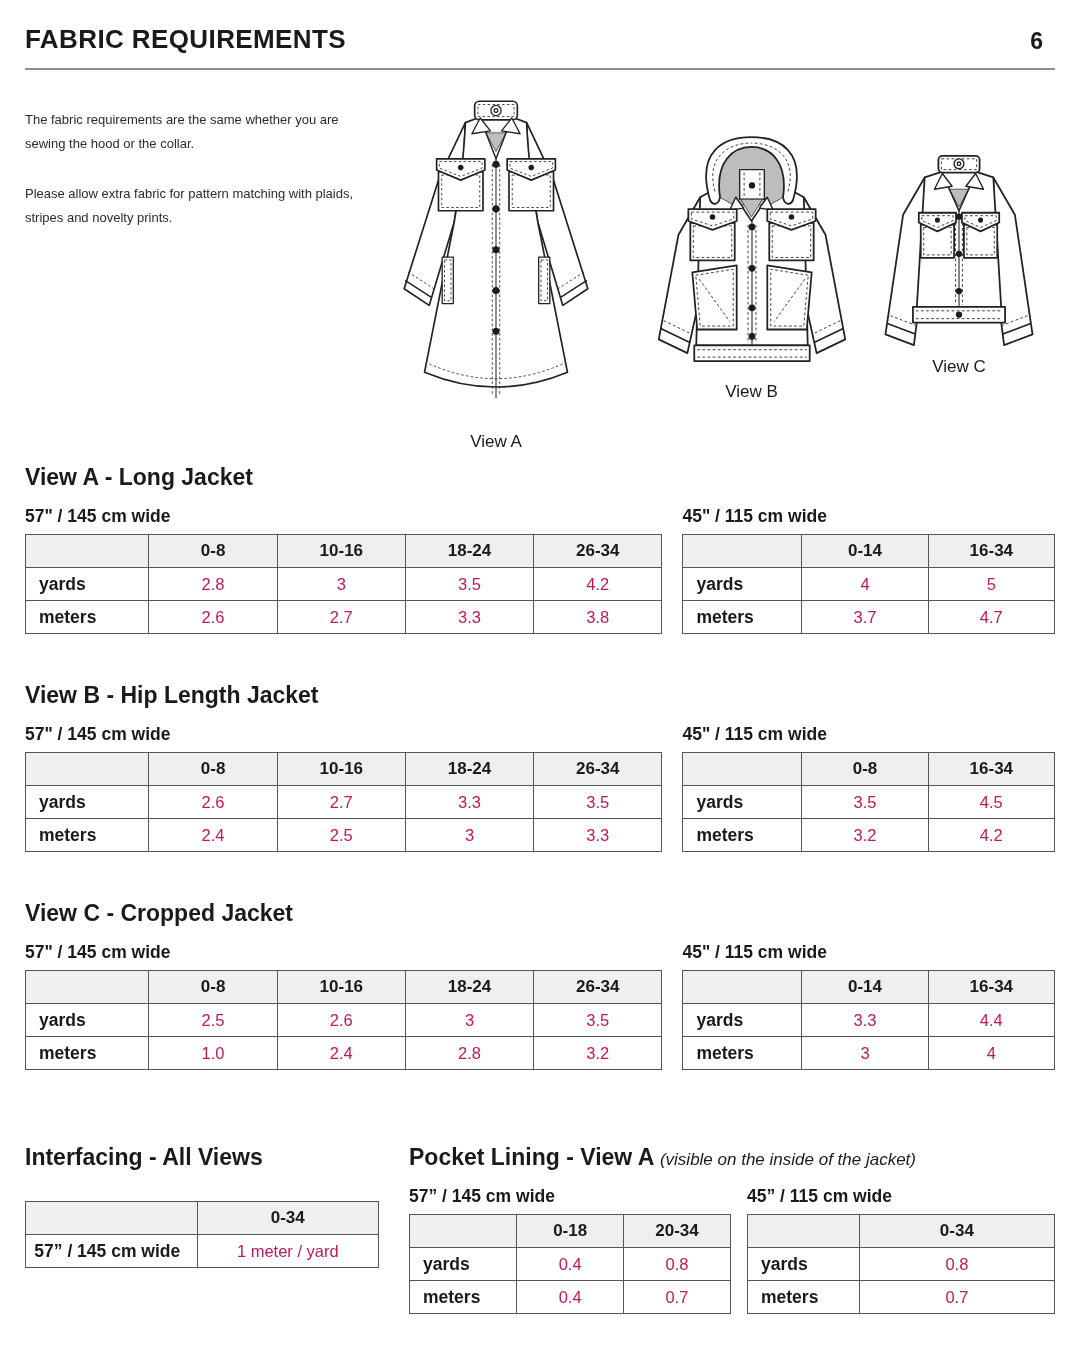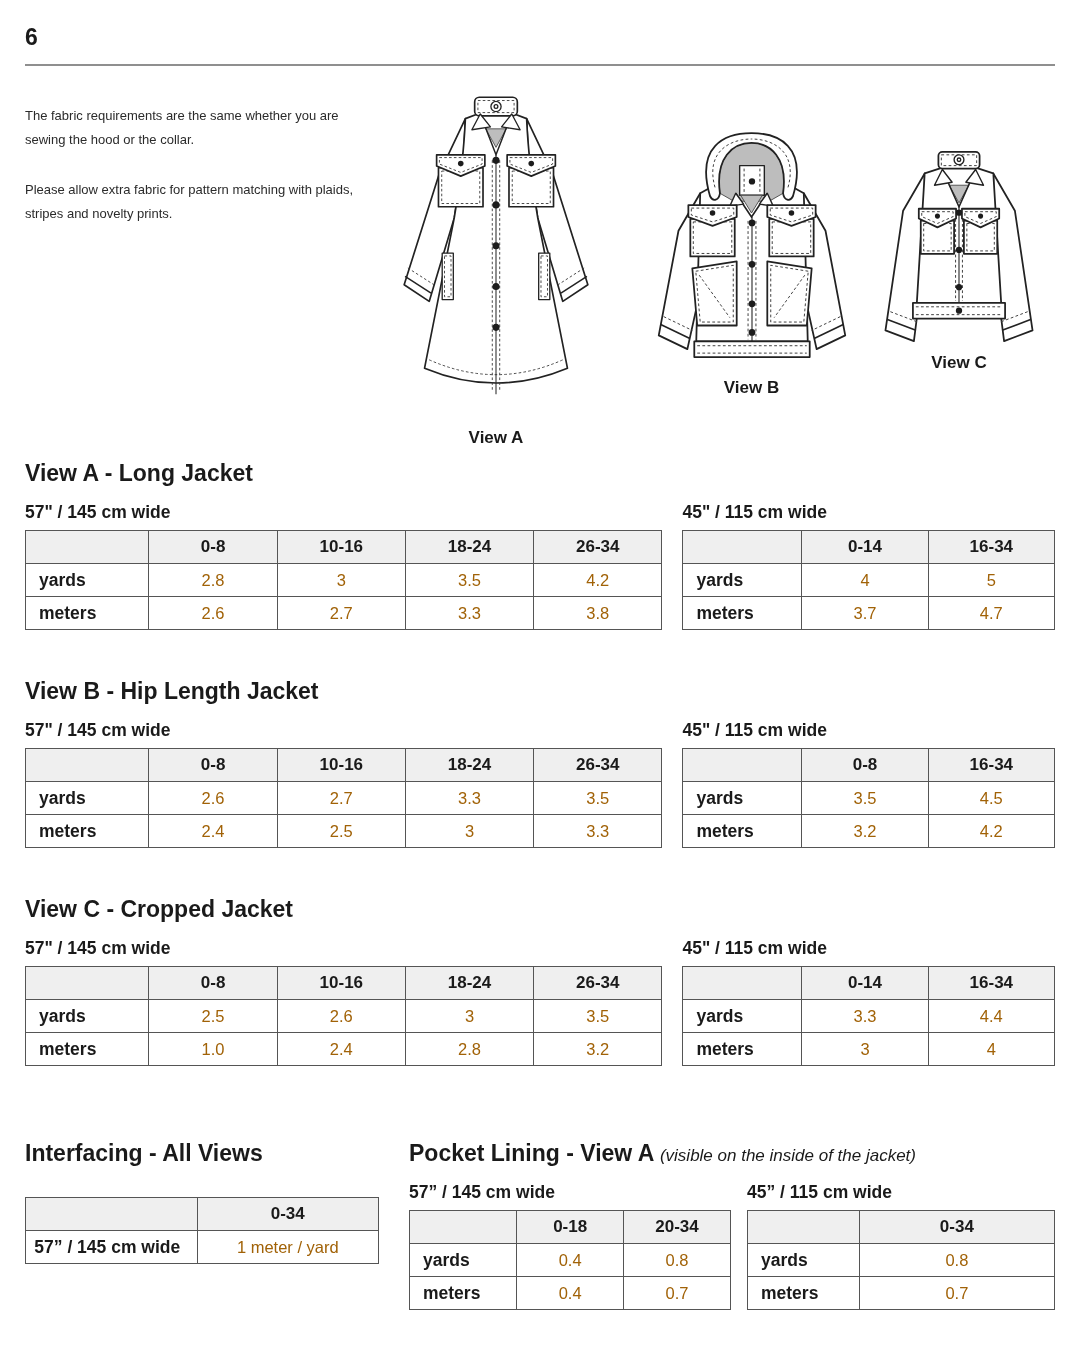"FABRIC REQUIREMENTS" h1 { html: none -> <h1>FABRIC REQUIREMENTS</h1> }
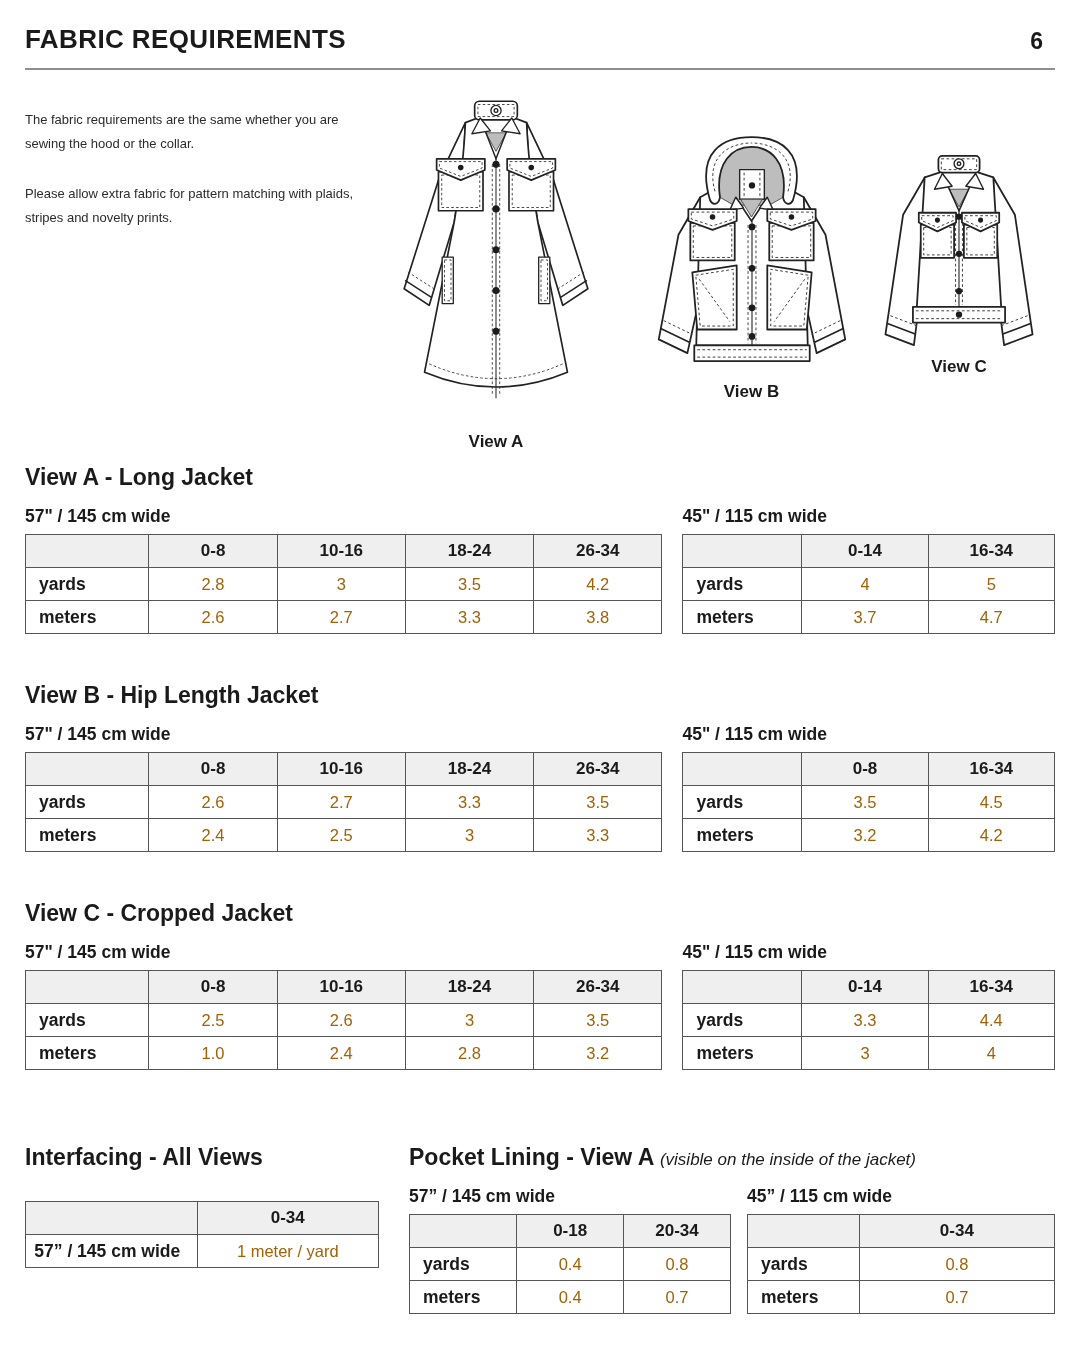"View C" .fig { font-weight: bold -> none }
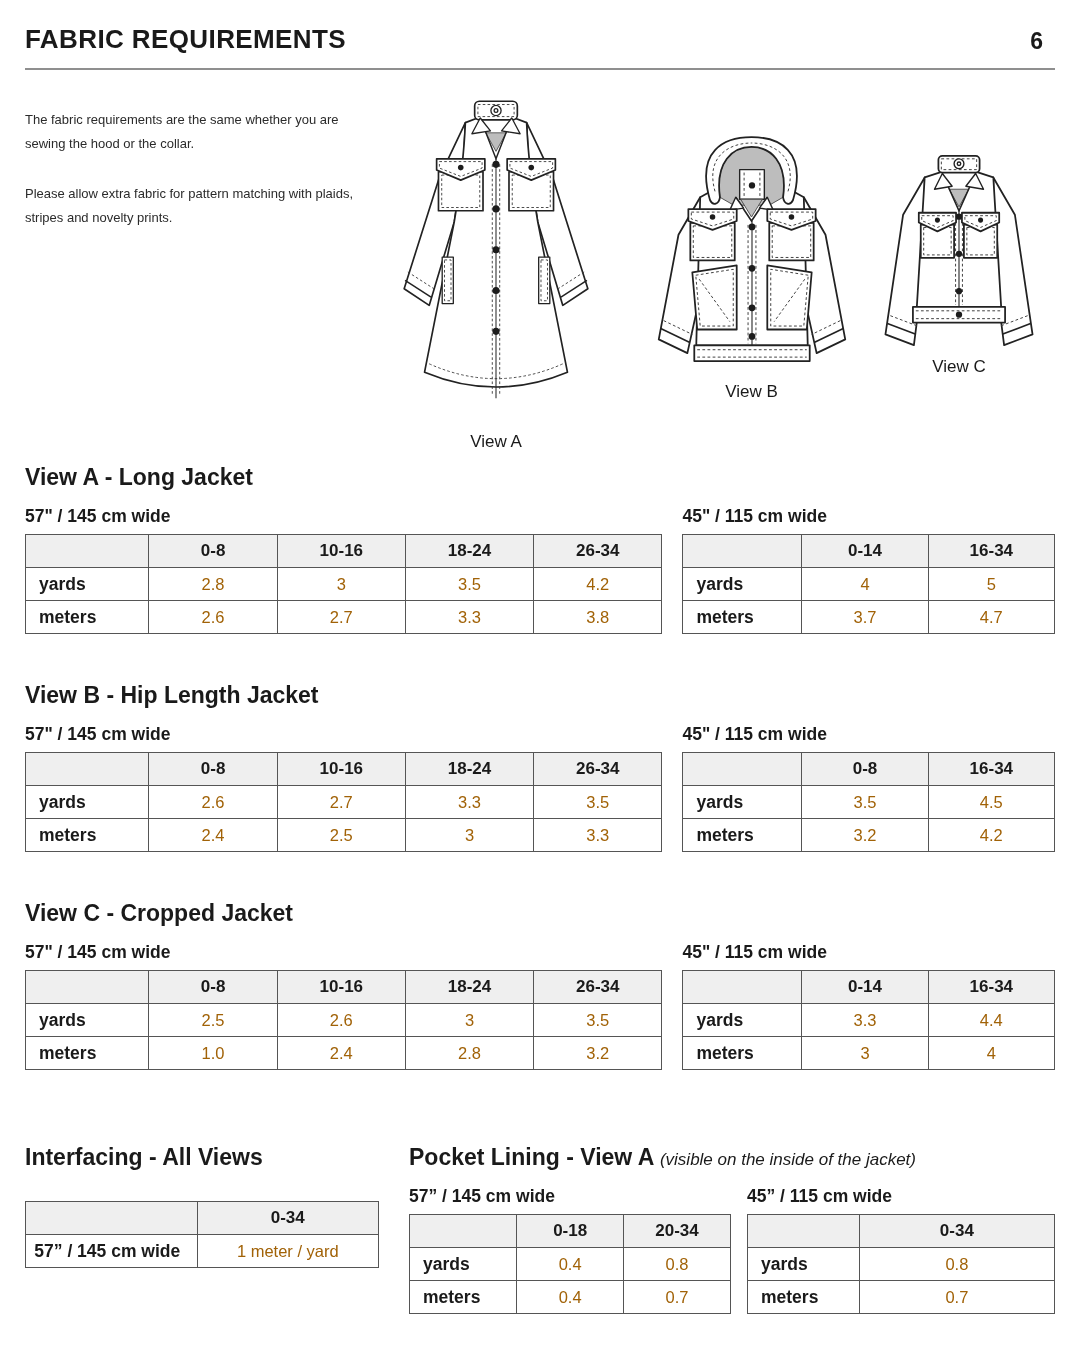"2.8" td { color: #a16207 -> #be185d }
